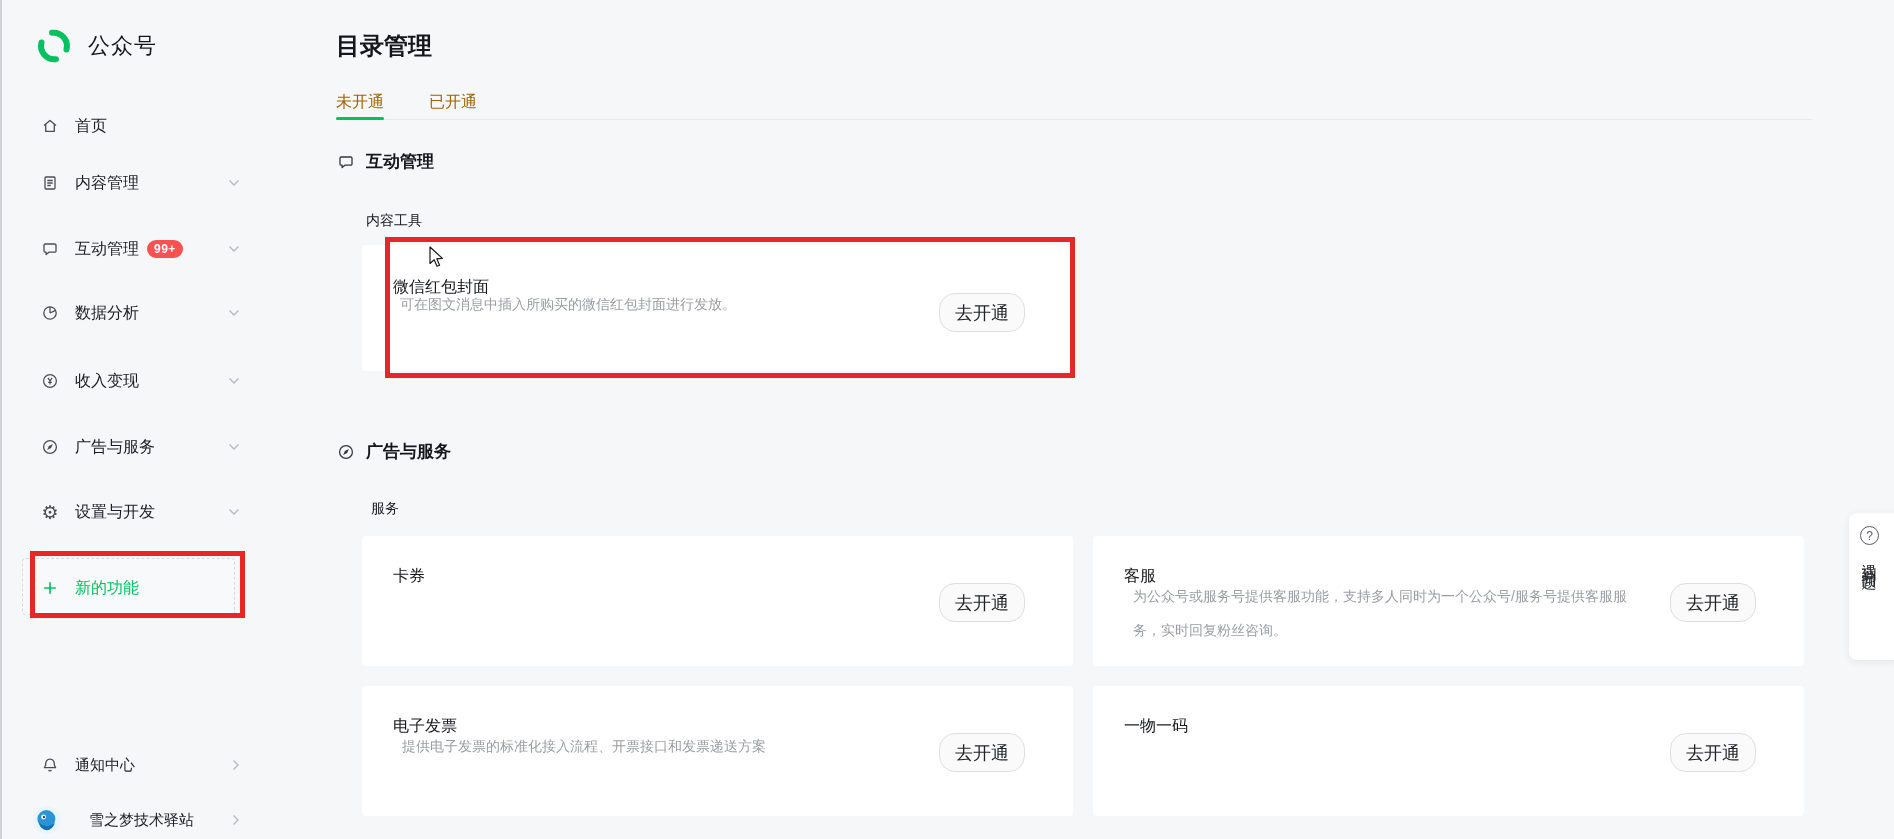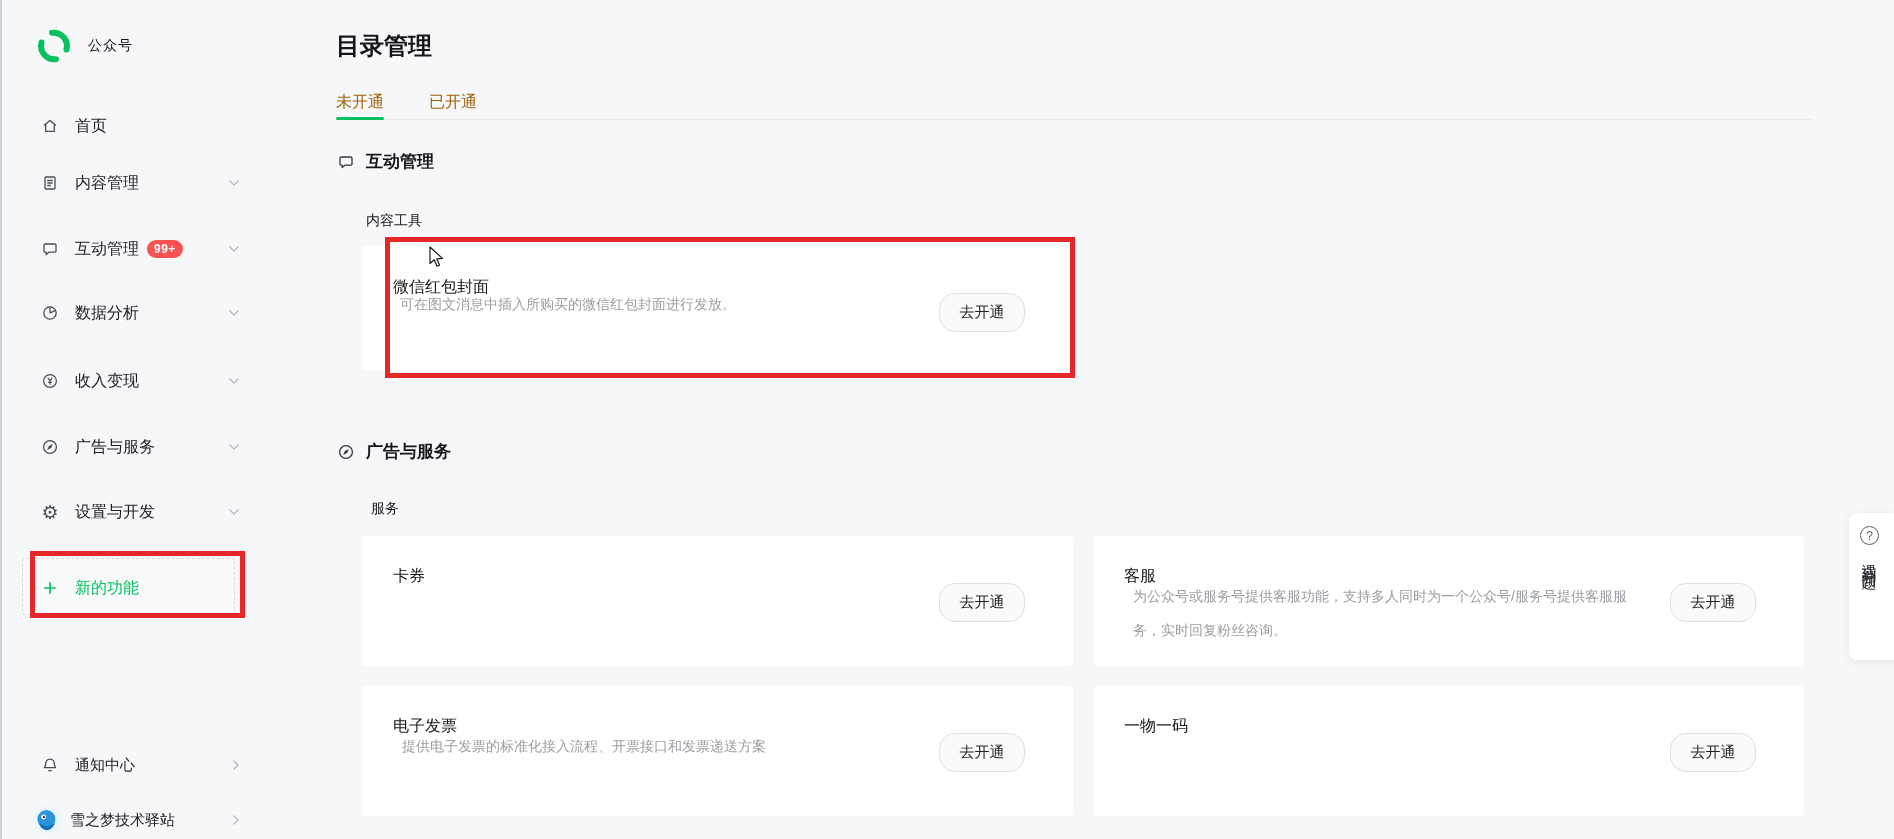"公众号" .logo-row .brand-name { font-size: 14px -> 22px }
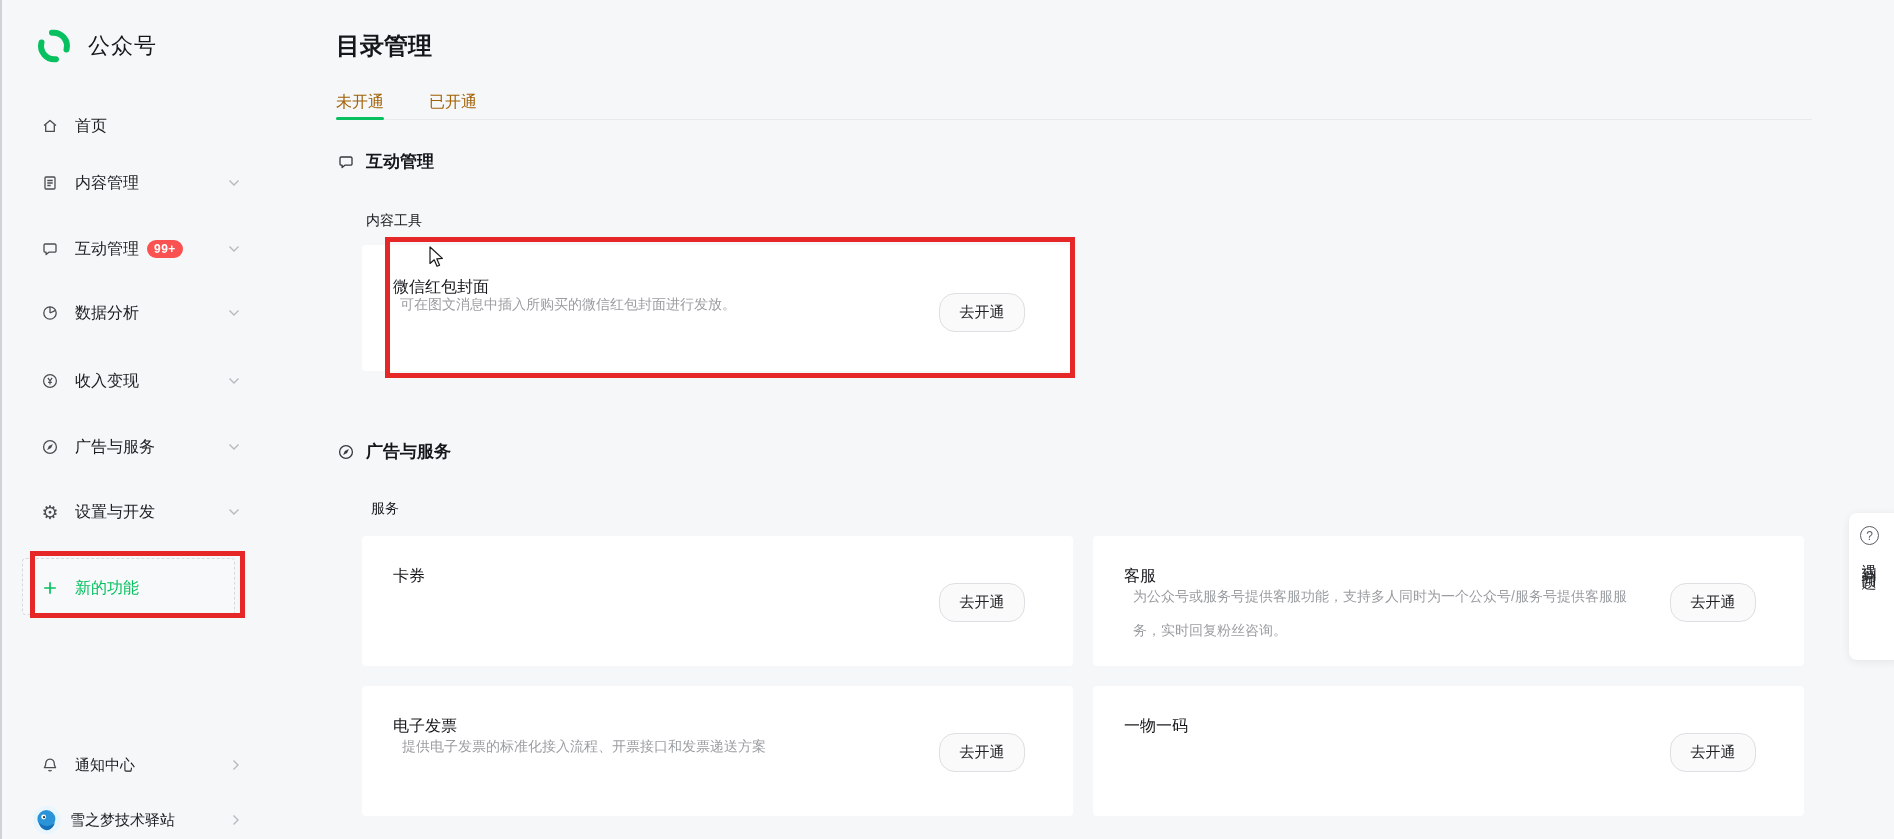"去开通" .btn-open { font-size: 15px -> 18px }
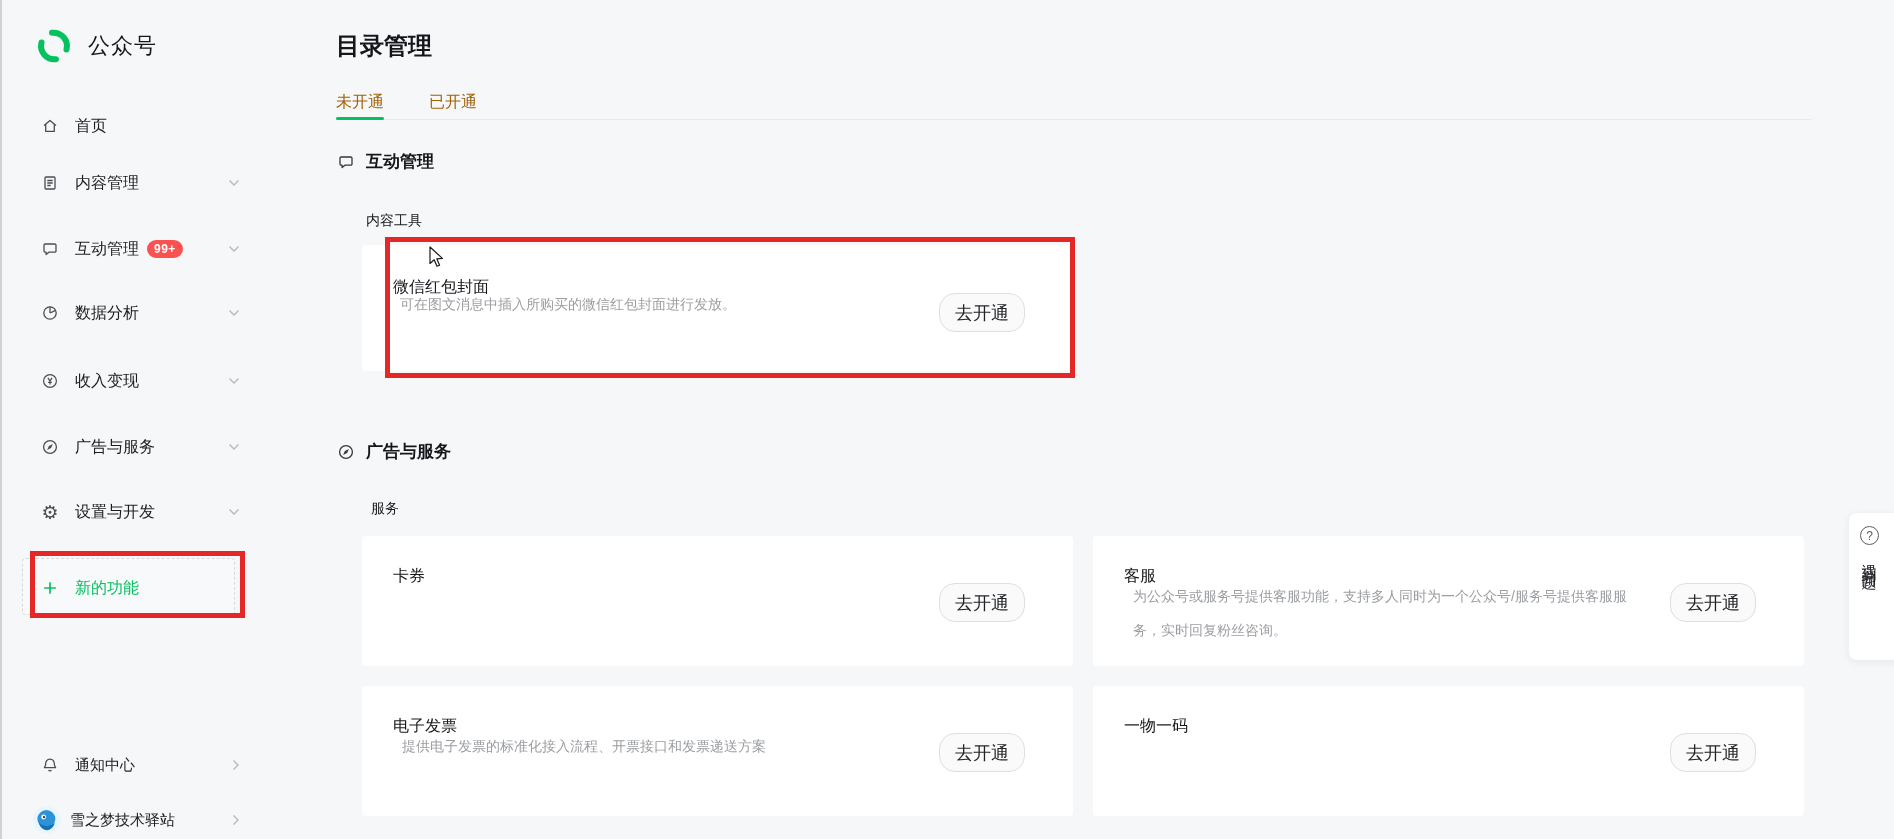"雪之梦技术驿站" span.lbl { margin-left: 9px -> 28px }
